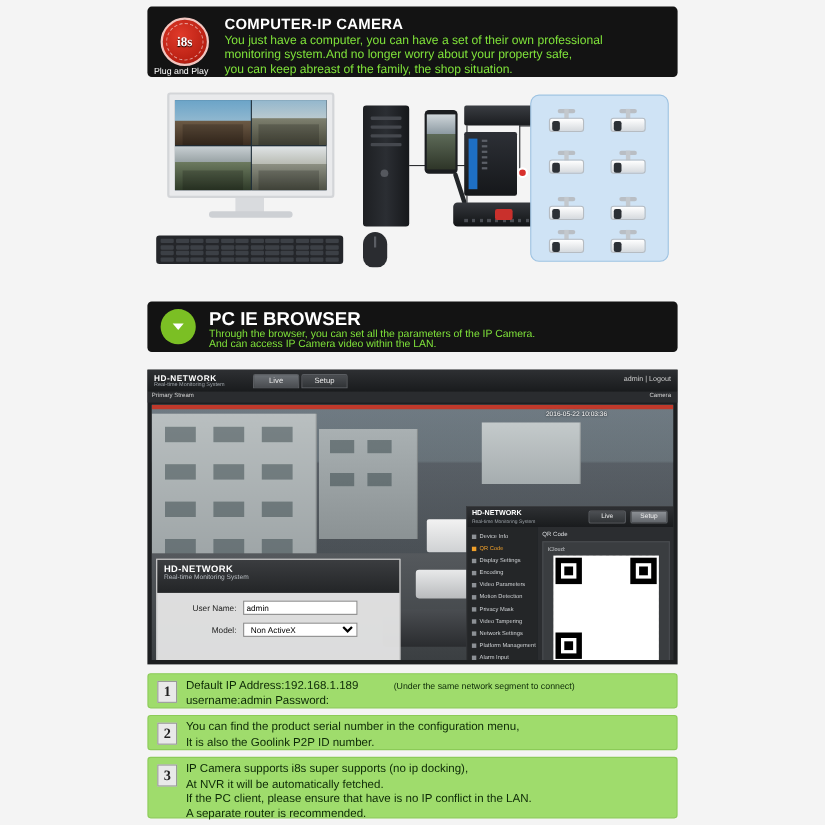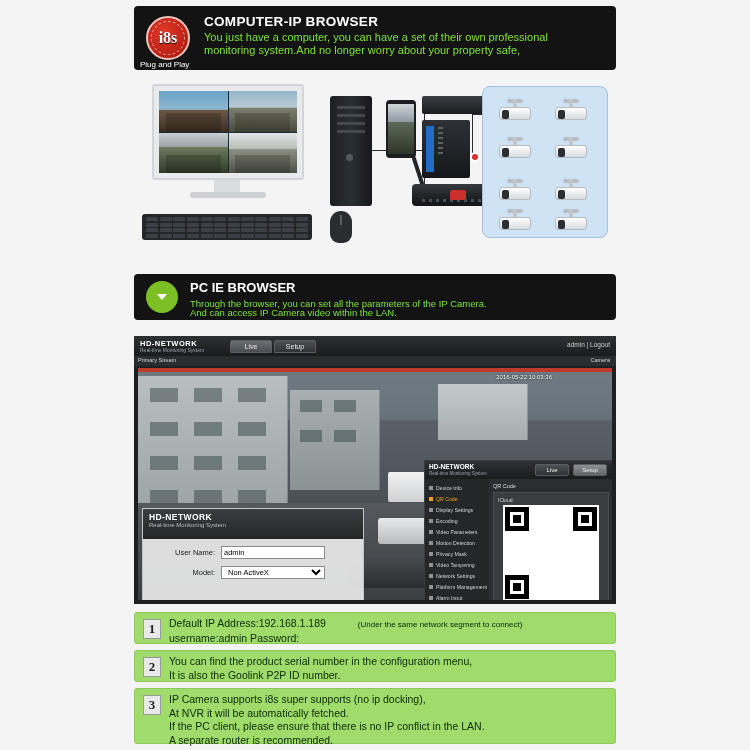"COMPUTER-IP BROWSER" div.banner-title { text: BROWSER -> CAMERA }
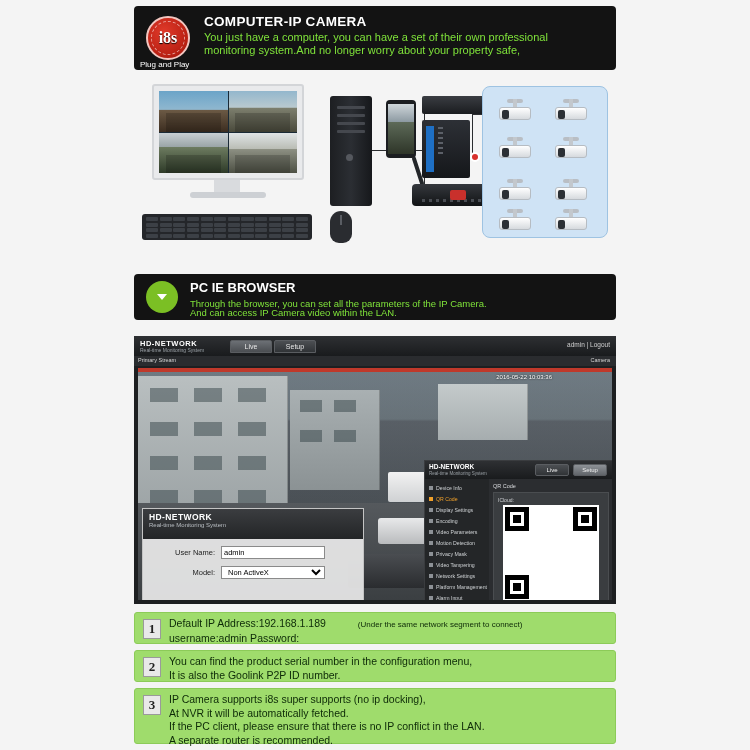"i8s" .badge-inner { font-size: 16px -> 12px }
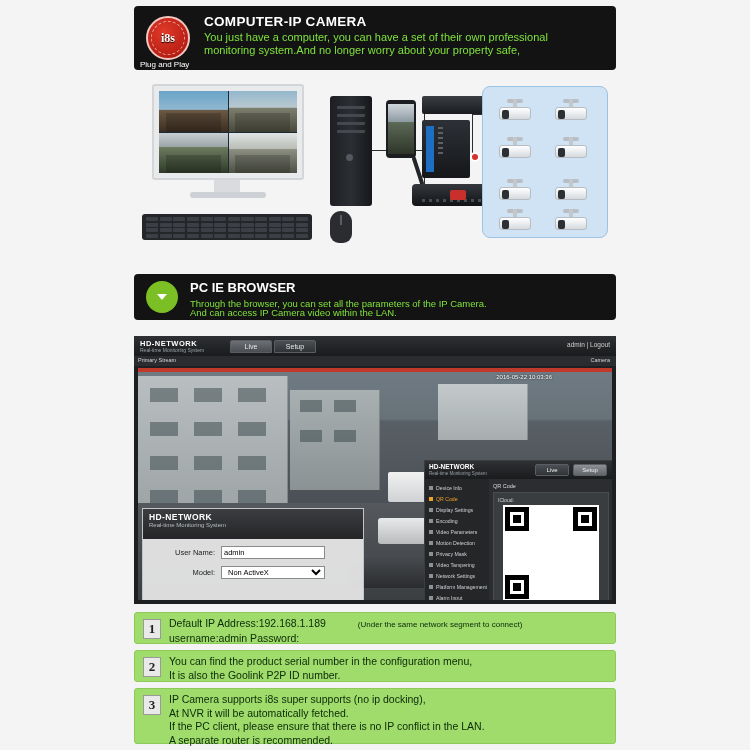"you can keep abreast of" div.banner-line { html: none -> <div>you can keep abreast of the family, the shop situation.</div> }
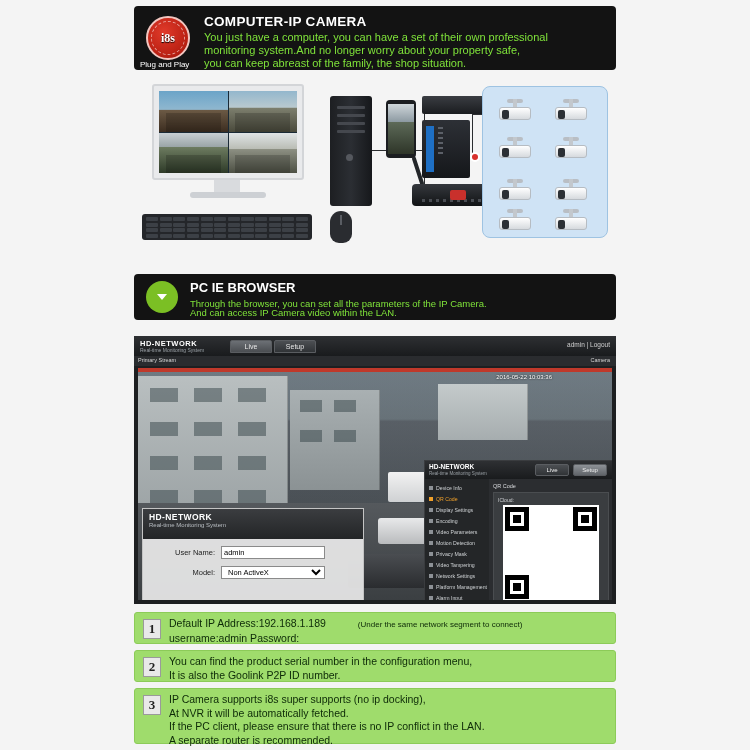"PC IE BROWSER" #b2title { font-size: 13px -> 17px }
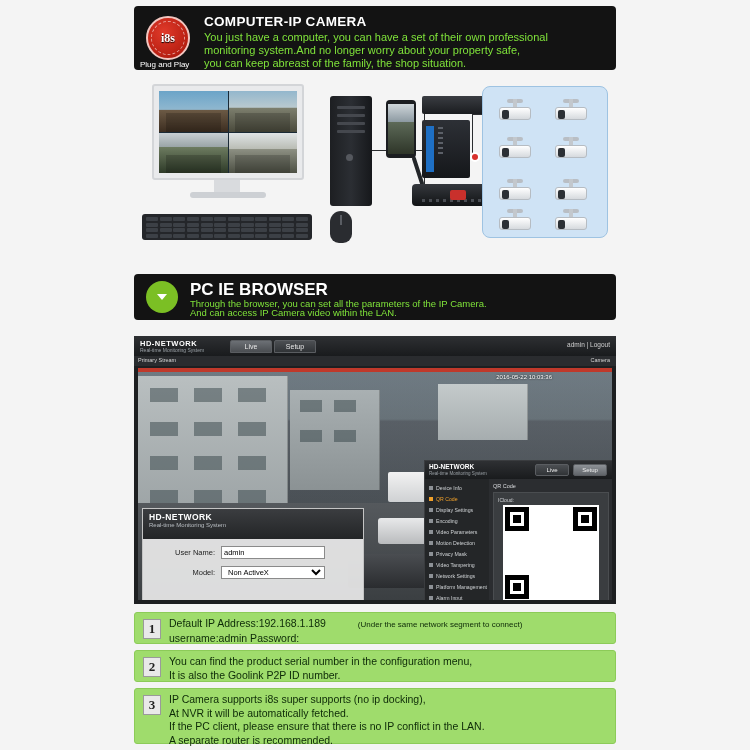"If the PC client, please" div { text: there -> have }
